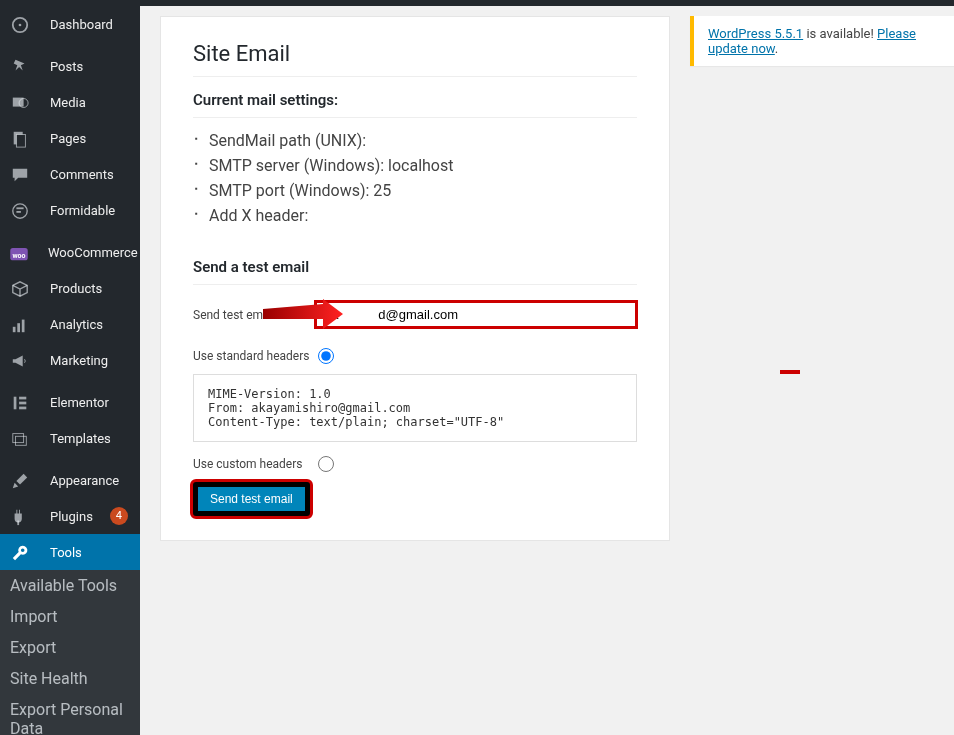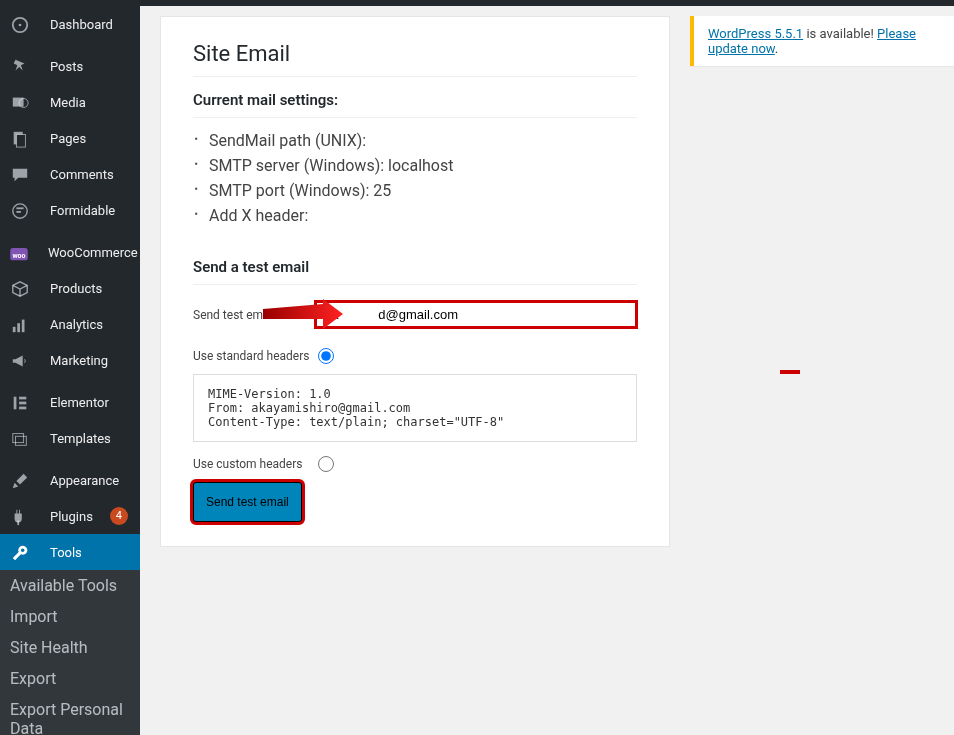"Send test email" button.primary { border: 1px solid #000000 -> 5px solid #000000; color: #000000 -> #ffffff; padding: 12px 12px -> 5px 12px }
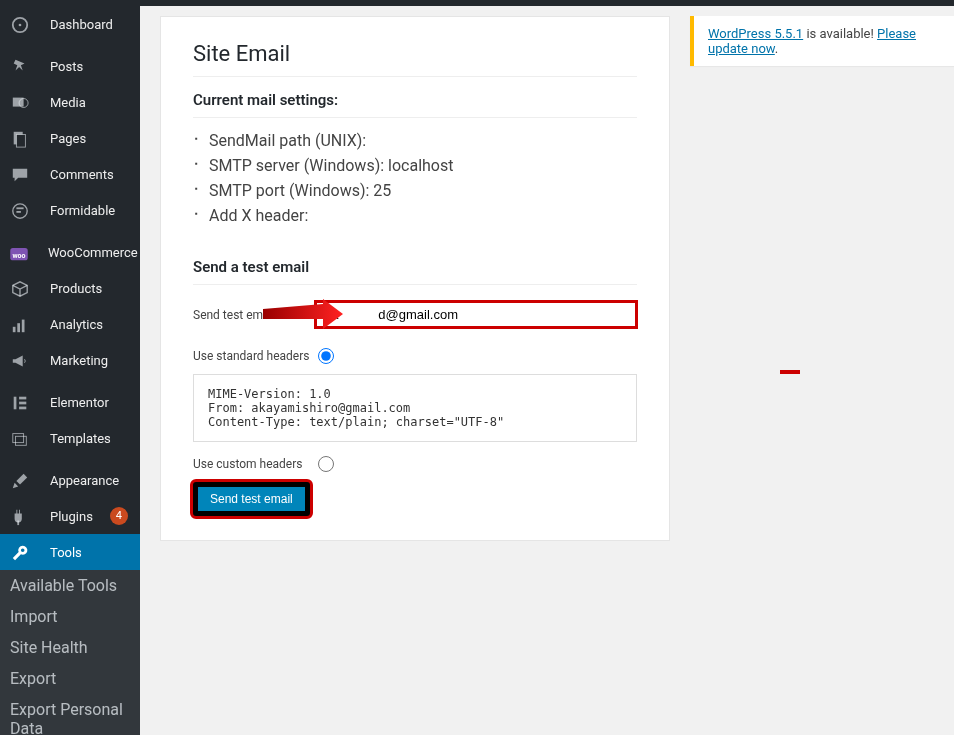"Site Health" div.submenu-item { order: before "Export" -> after "Export" }
